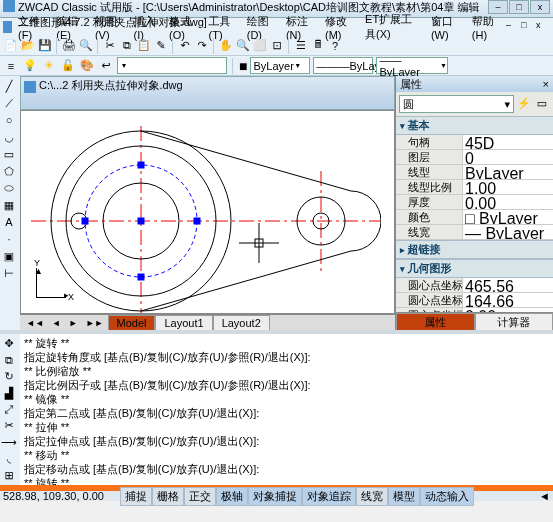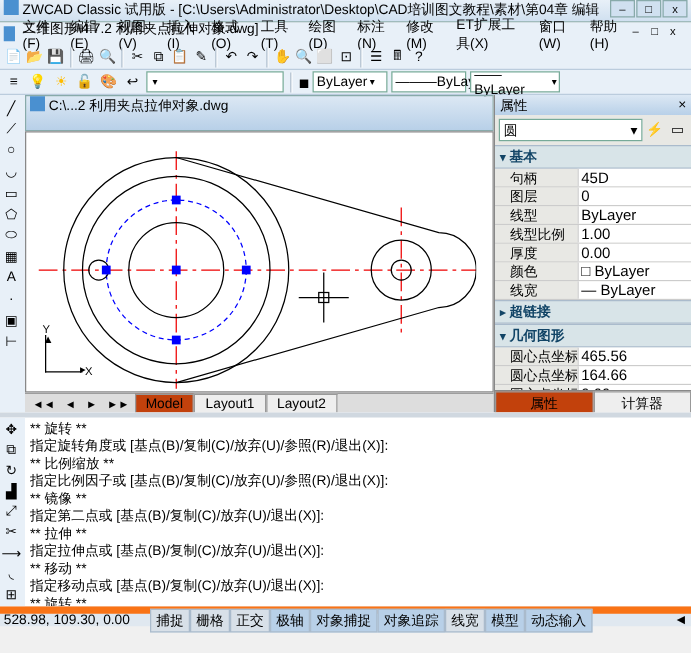"C:\...2 利用夹点拉伸对象.dwg" .dhdr { align-items: flex-start -> flex-end; padding: 0 3px -> 16px 3px }
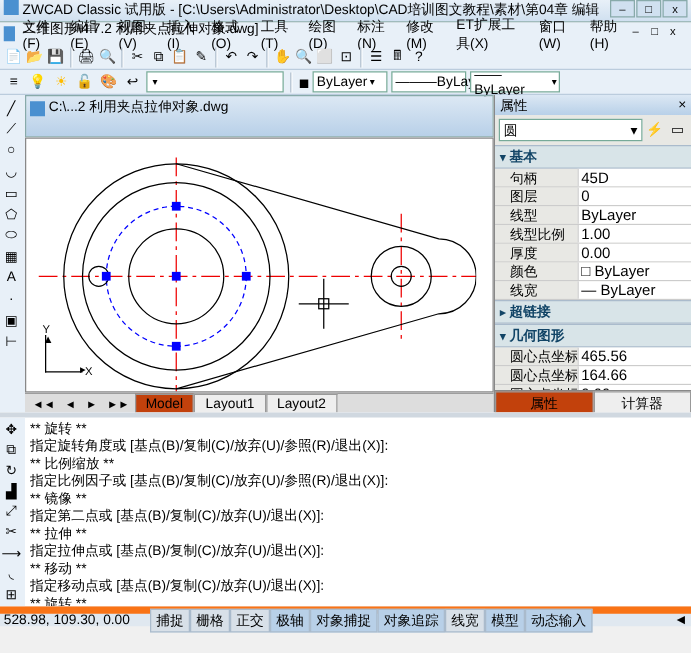"45D" .prow .v { font-size: 12px -> 16px }
